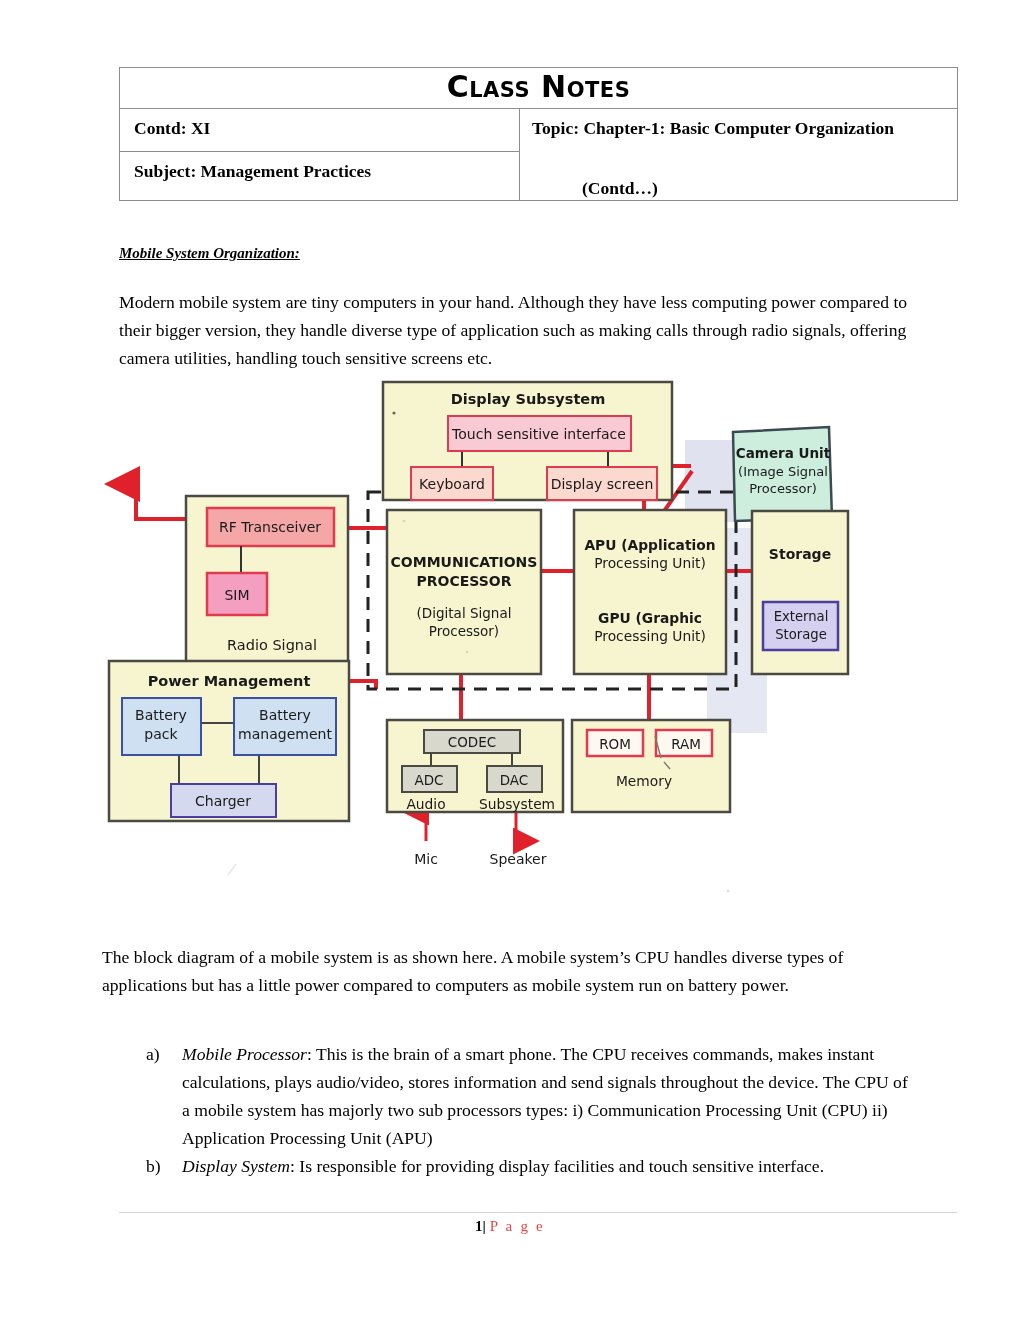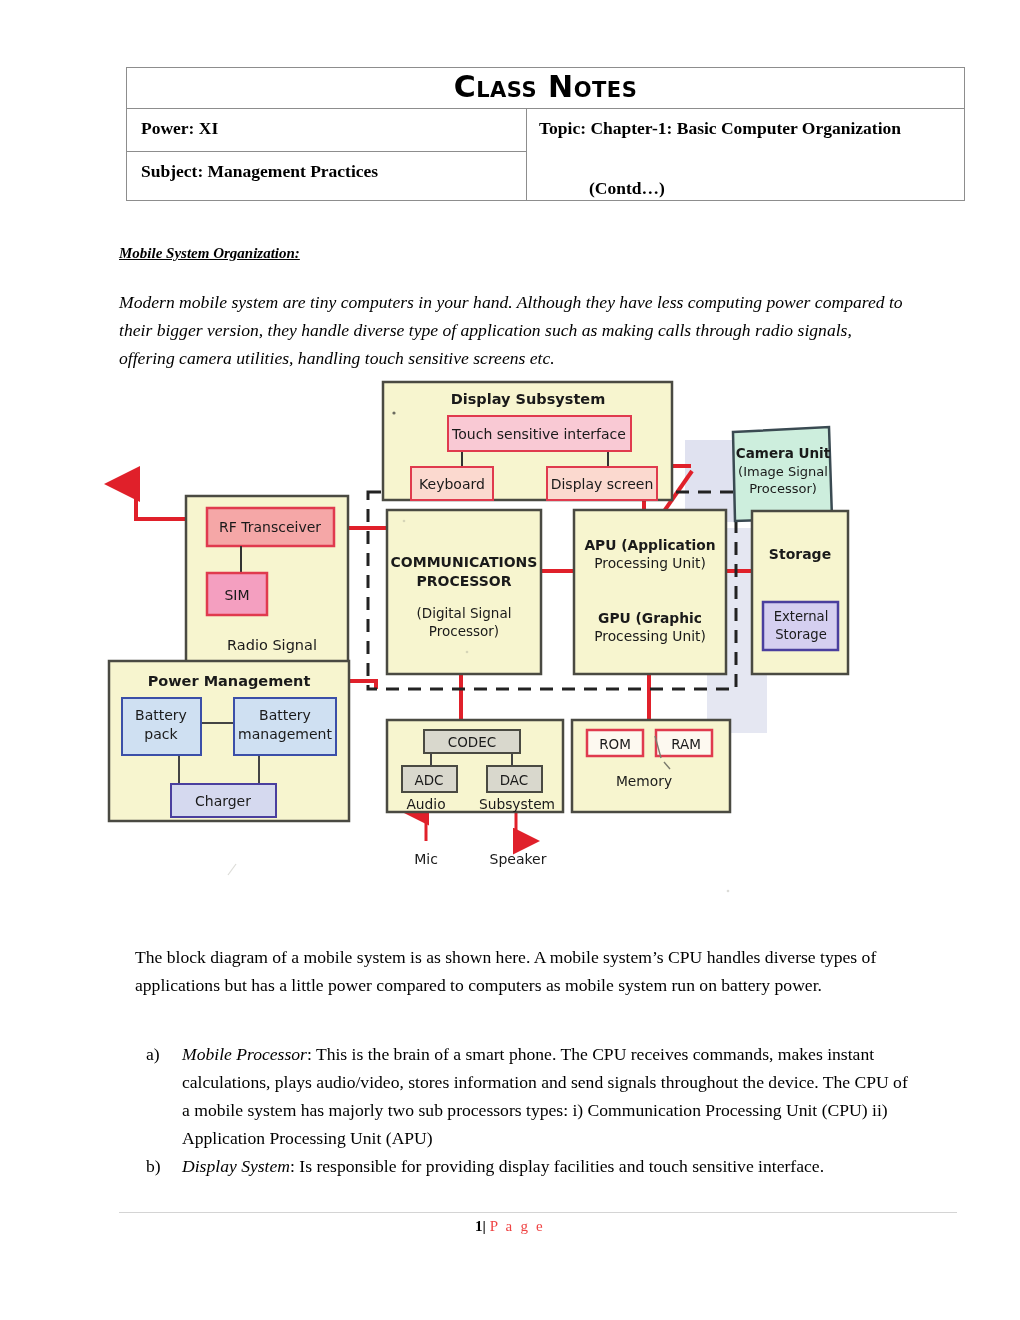"Class Notes" .hdr-table { left: 126px -> 119px }
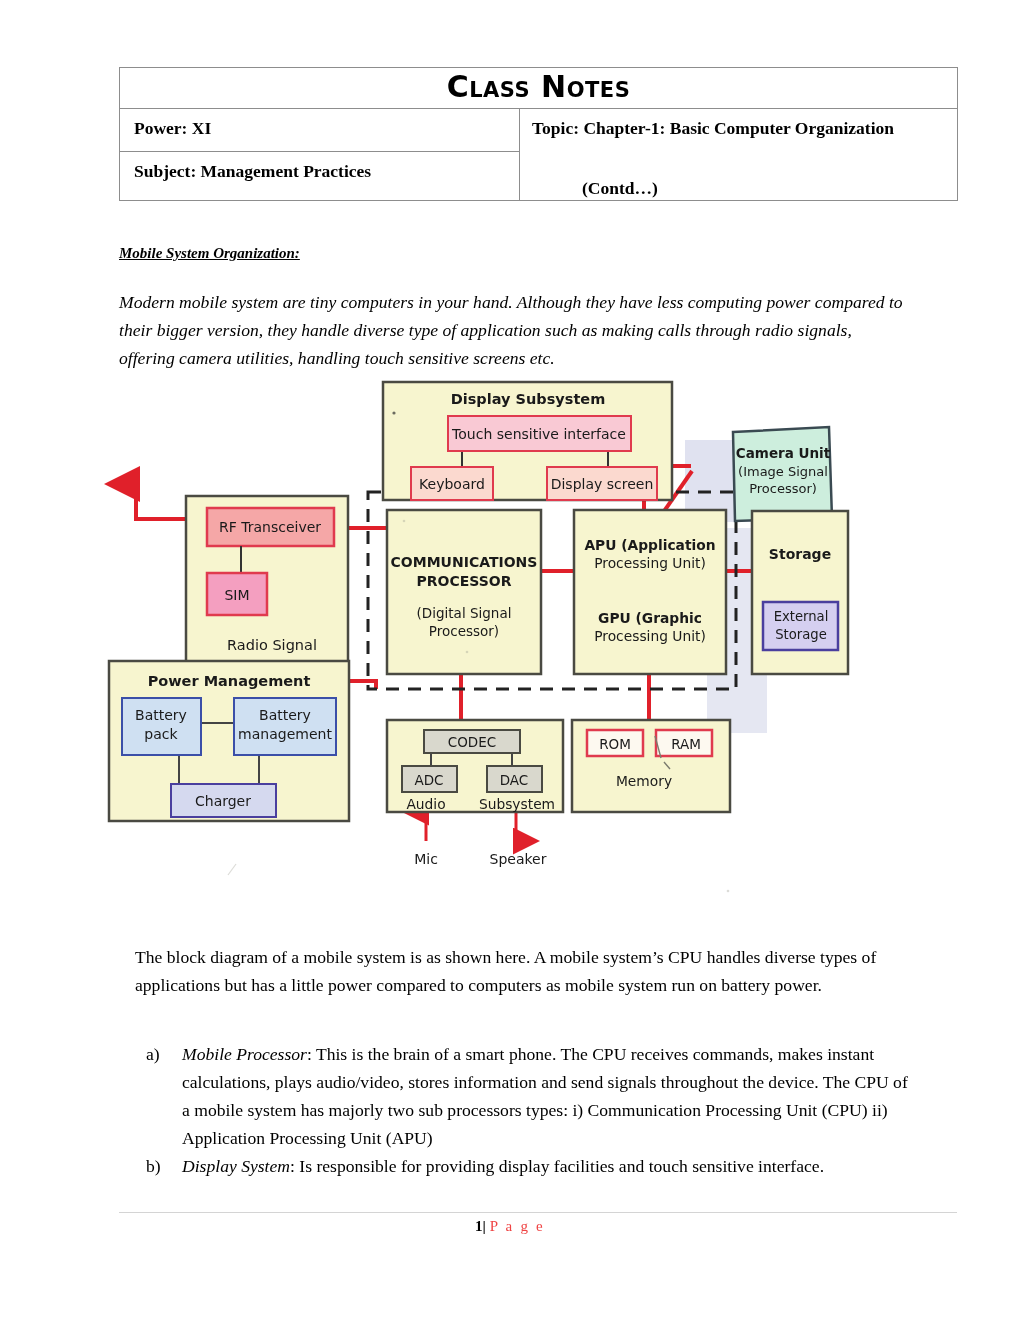"Power: XI" div.hdr-cell-text { text: Power -> Contd }
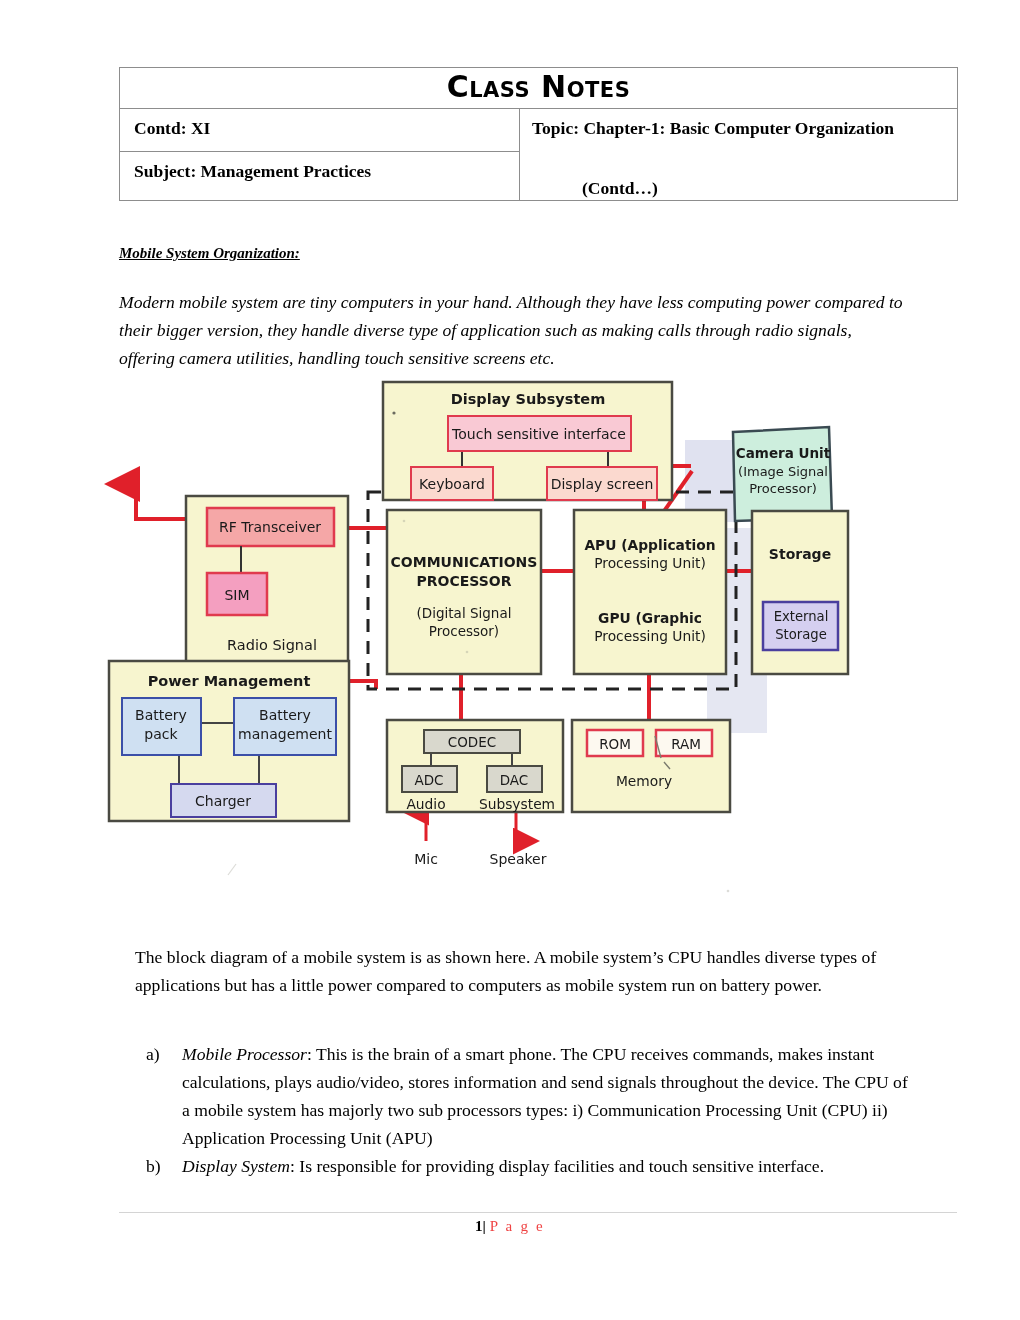"Modern mobile system are tiny" #para-intro { font-style: italic -> none }
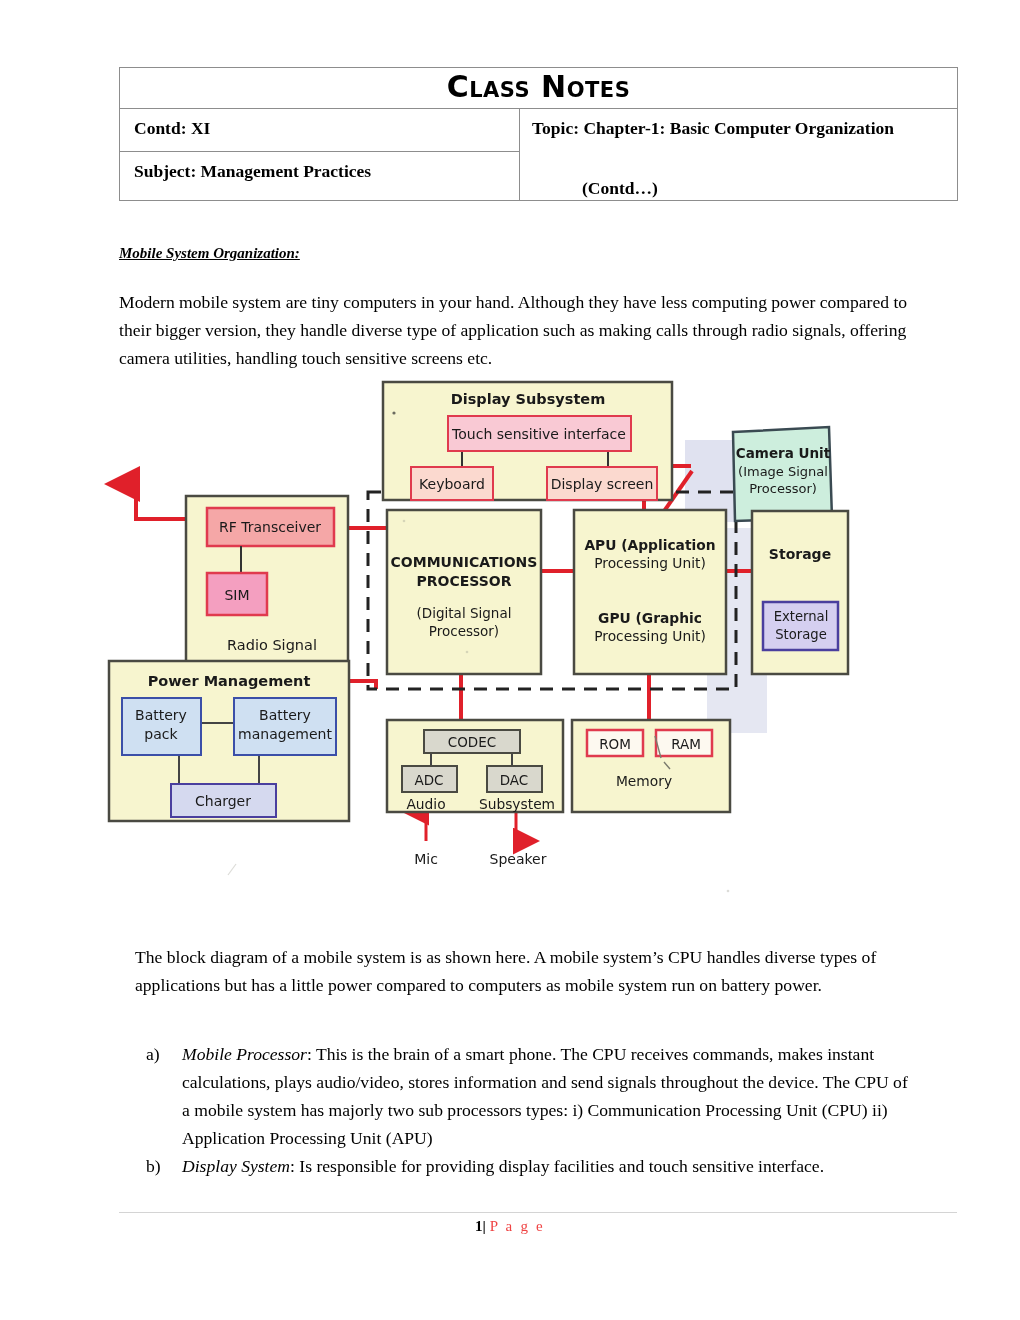"The block diagram of a" #para-block { left: 135px -> 102px }
